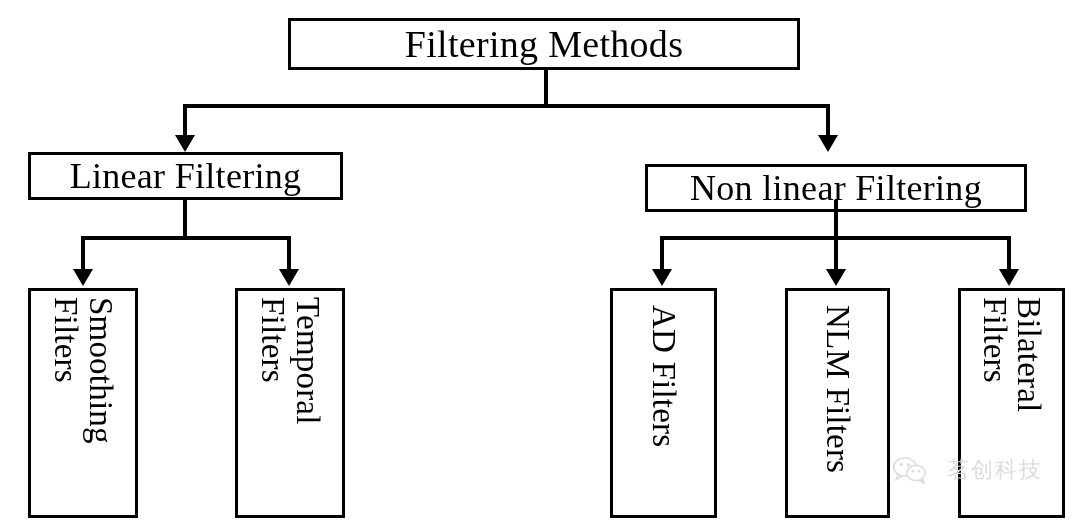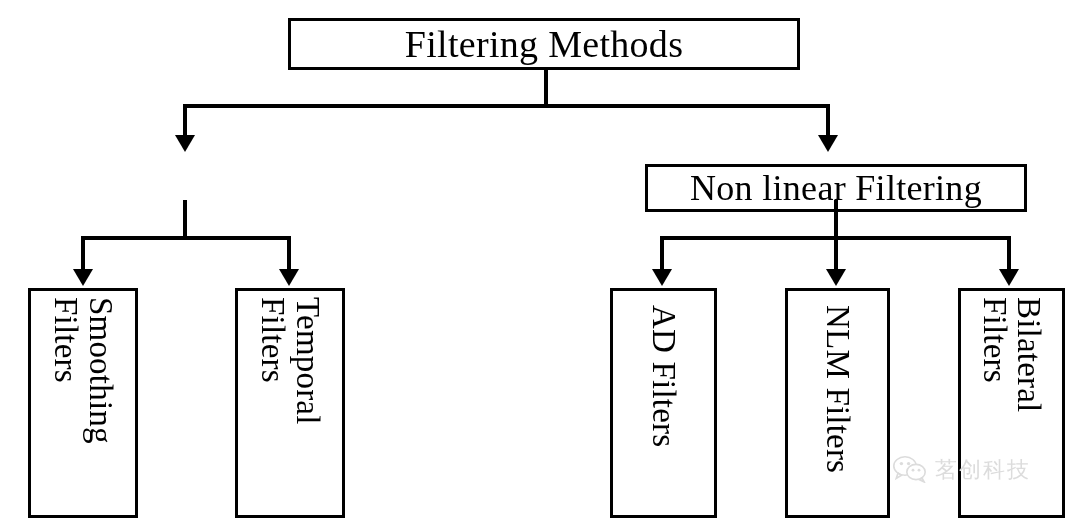"Linear Filtering" div.node { html: none -> <div> <span>Linear Filtering</span> </div> }
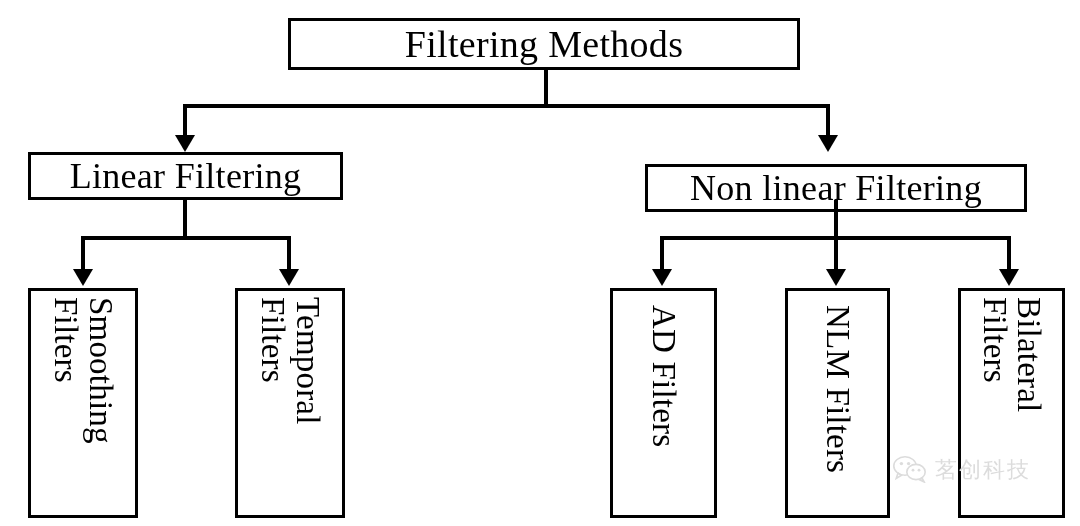"茗创科技" #watermark { align-items: none -> center; gap: 8px -> 20px }
